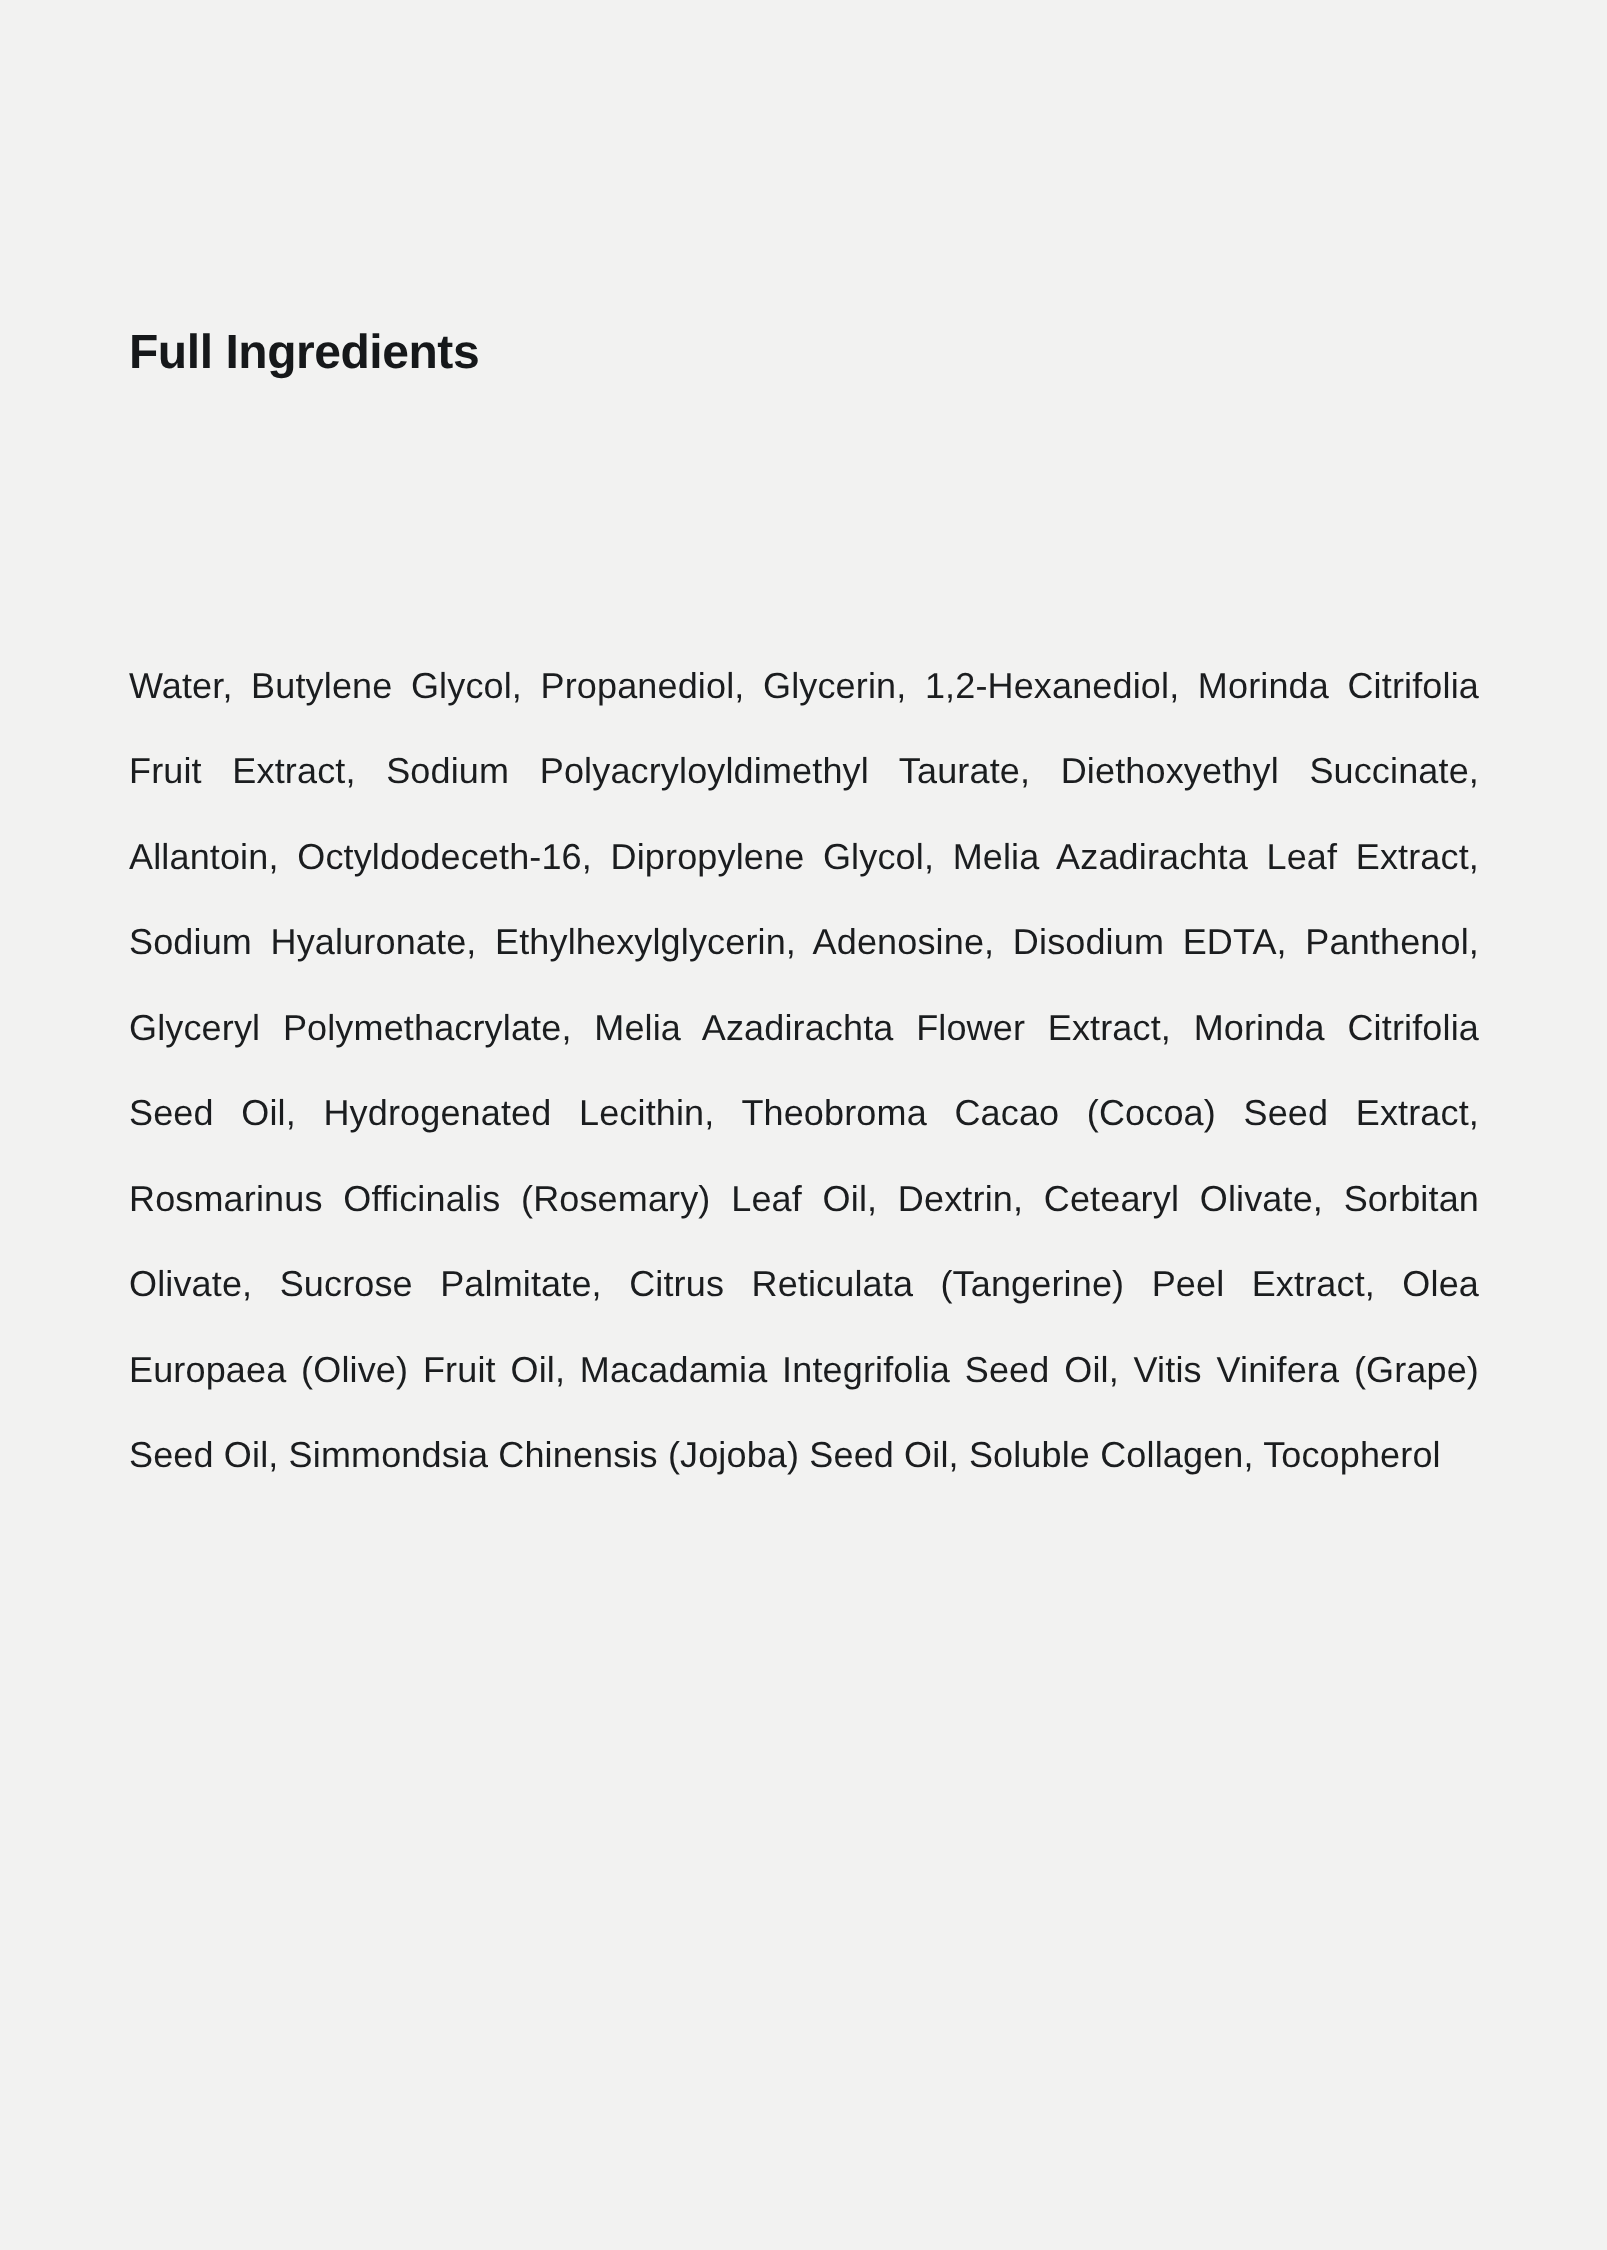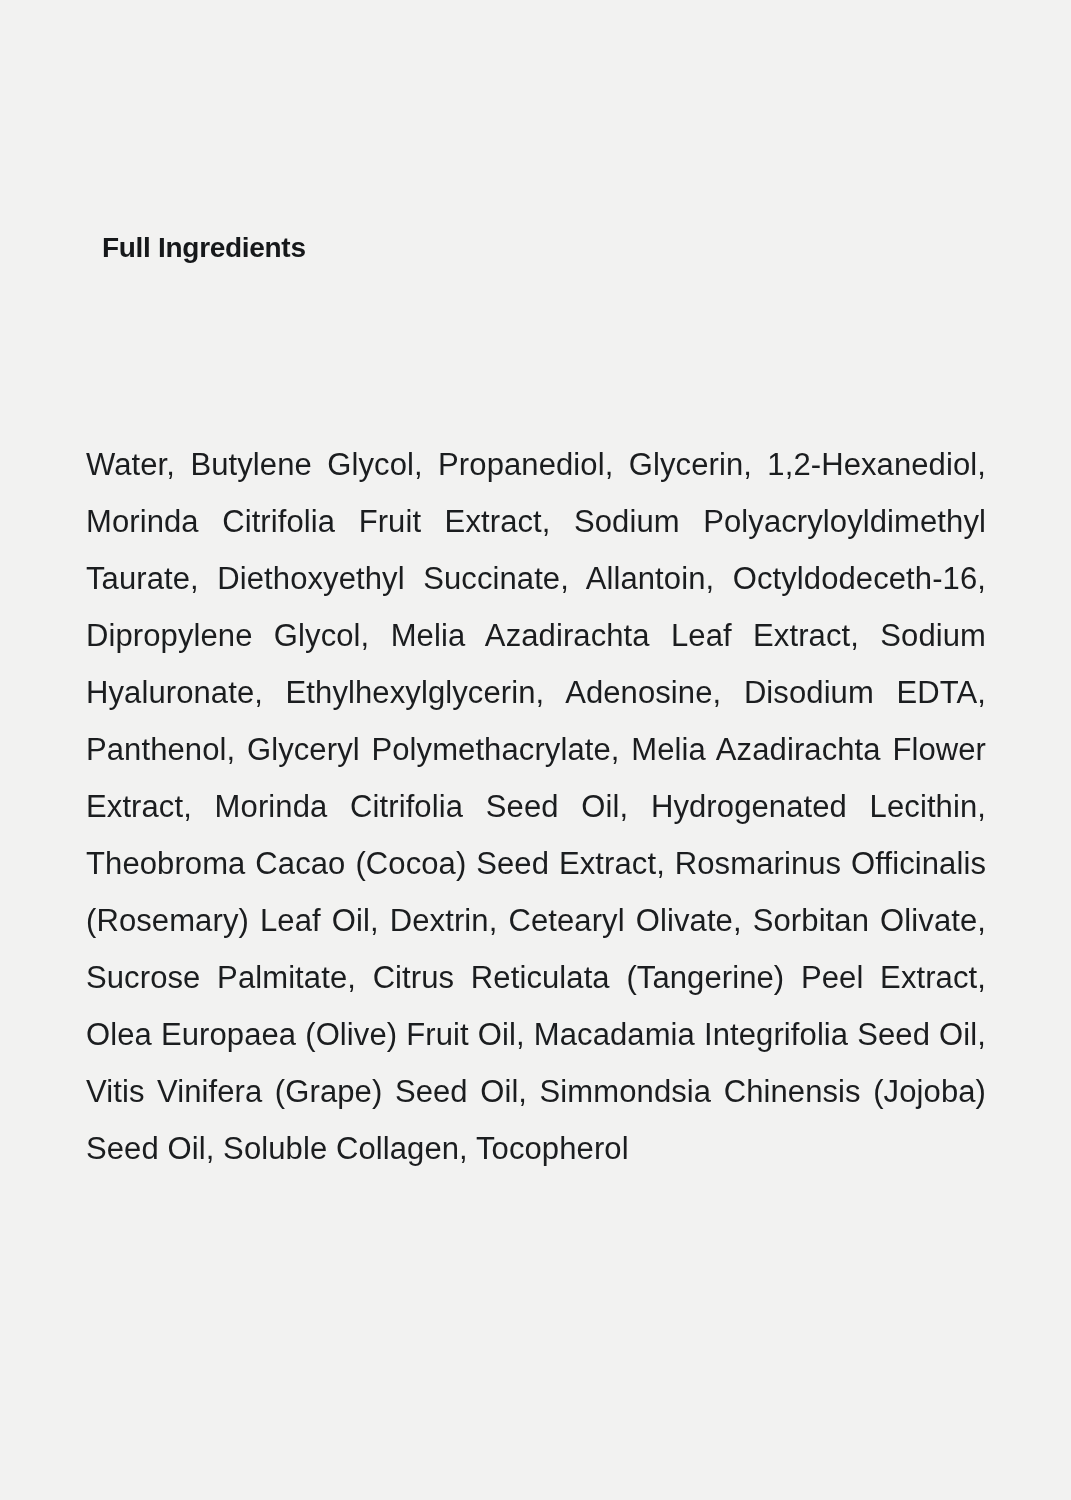"Full Ingredients" .heading { font-size: 28px -> 32px; margin: 16px -> 0 }
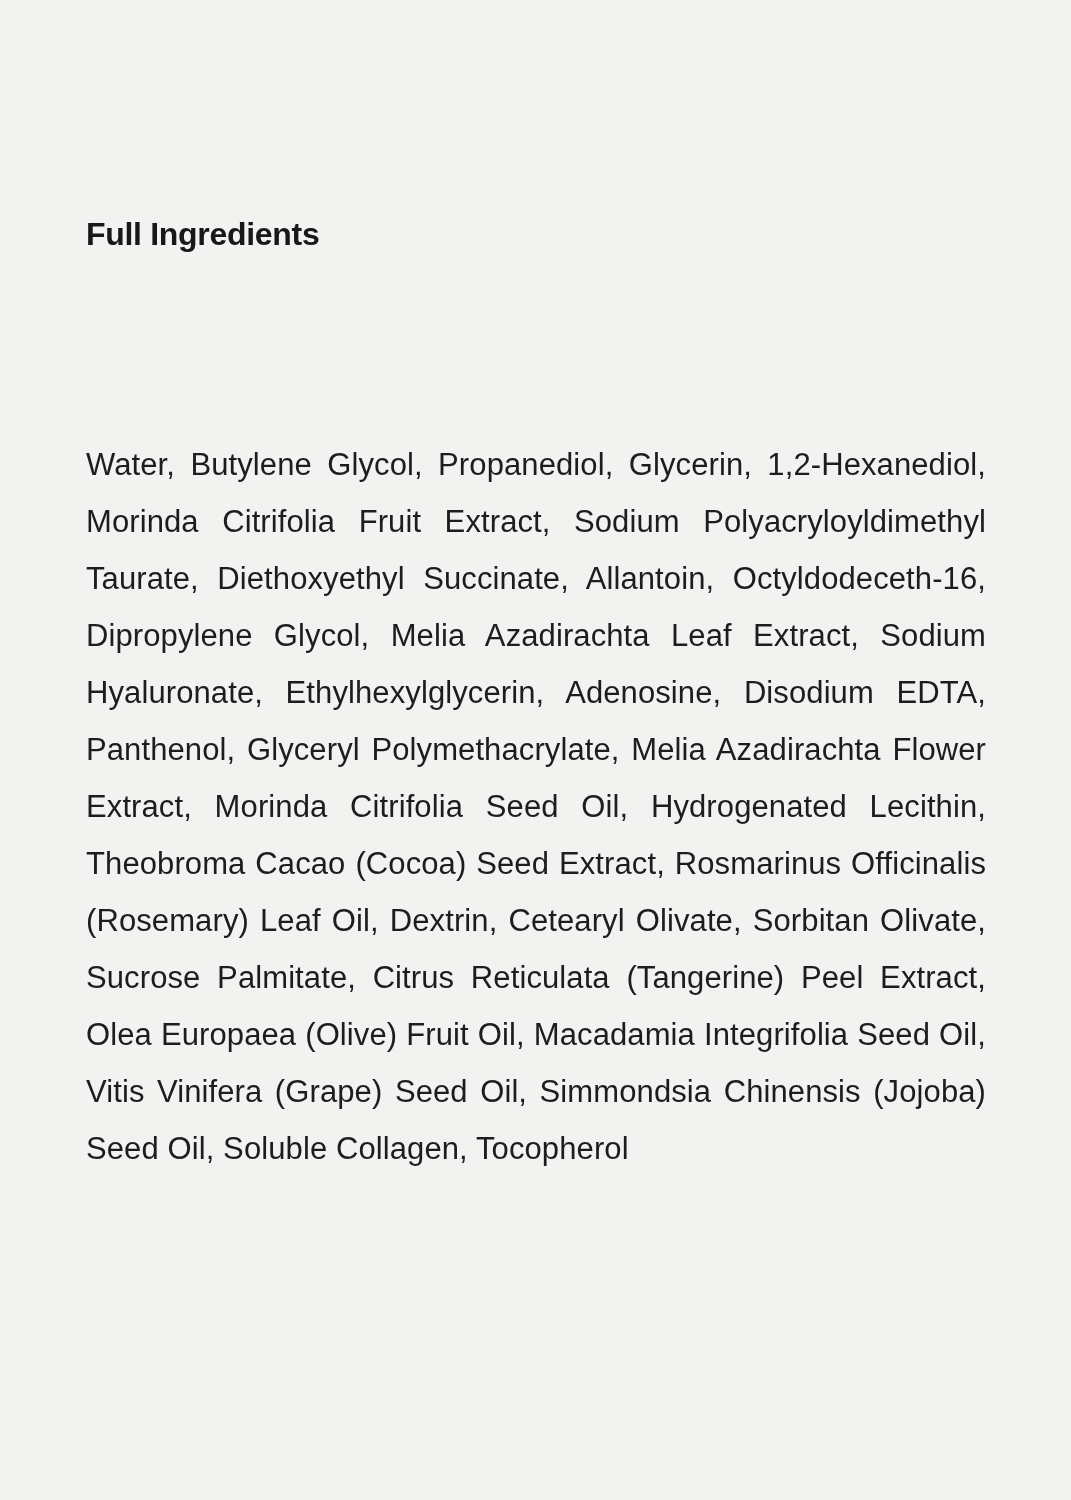"Water, Butylene Glycol, Propanediol," .body-text { font-size: 31px -> 24px }
